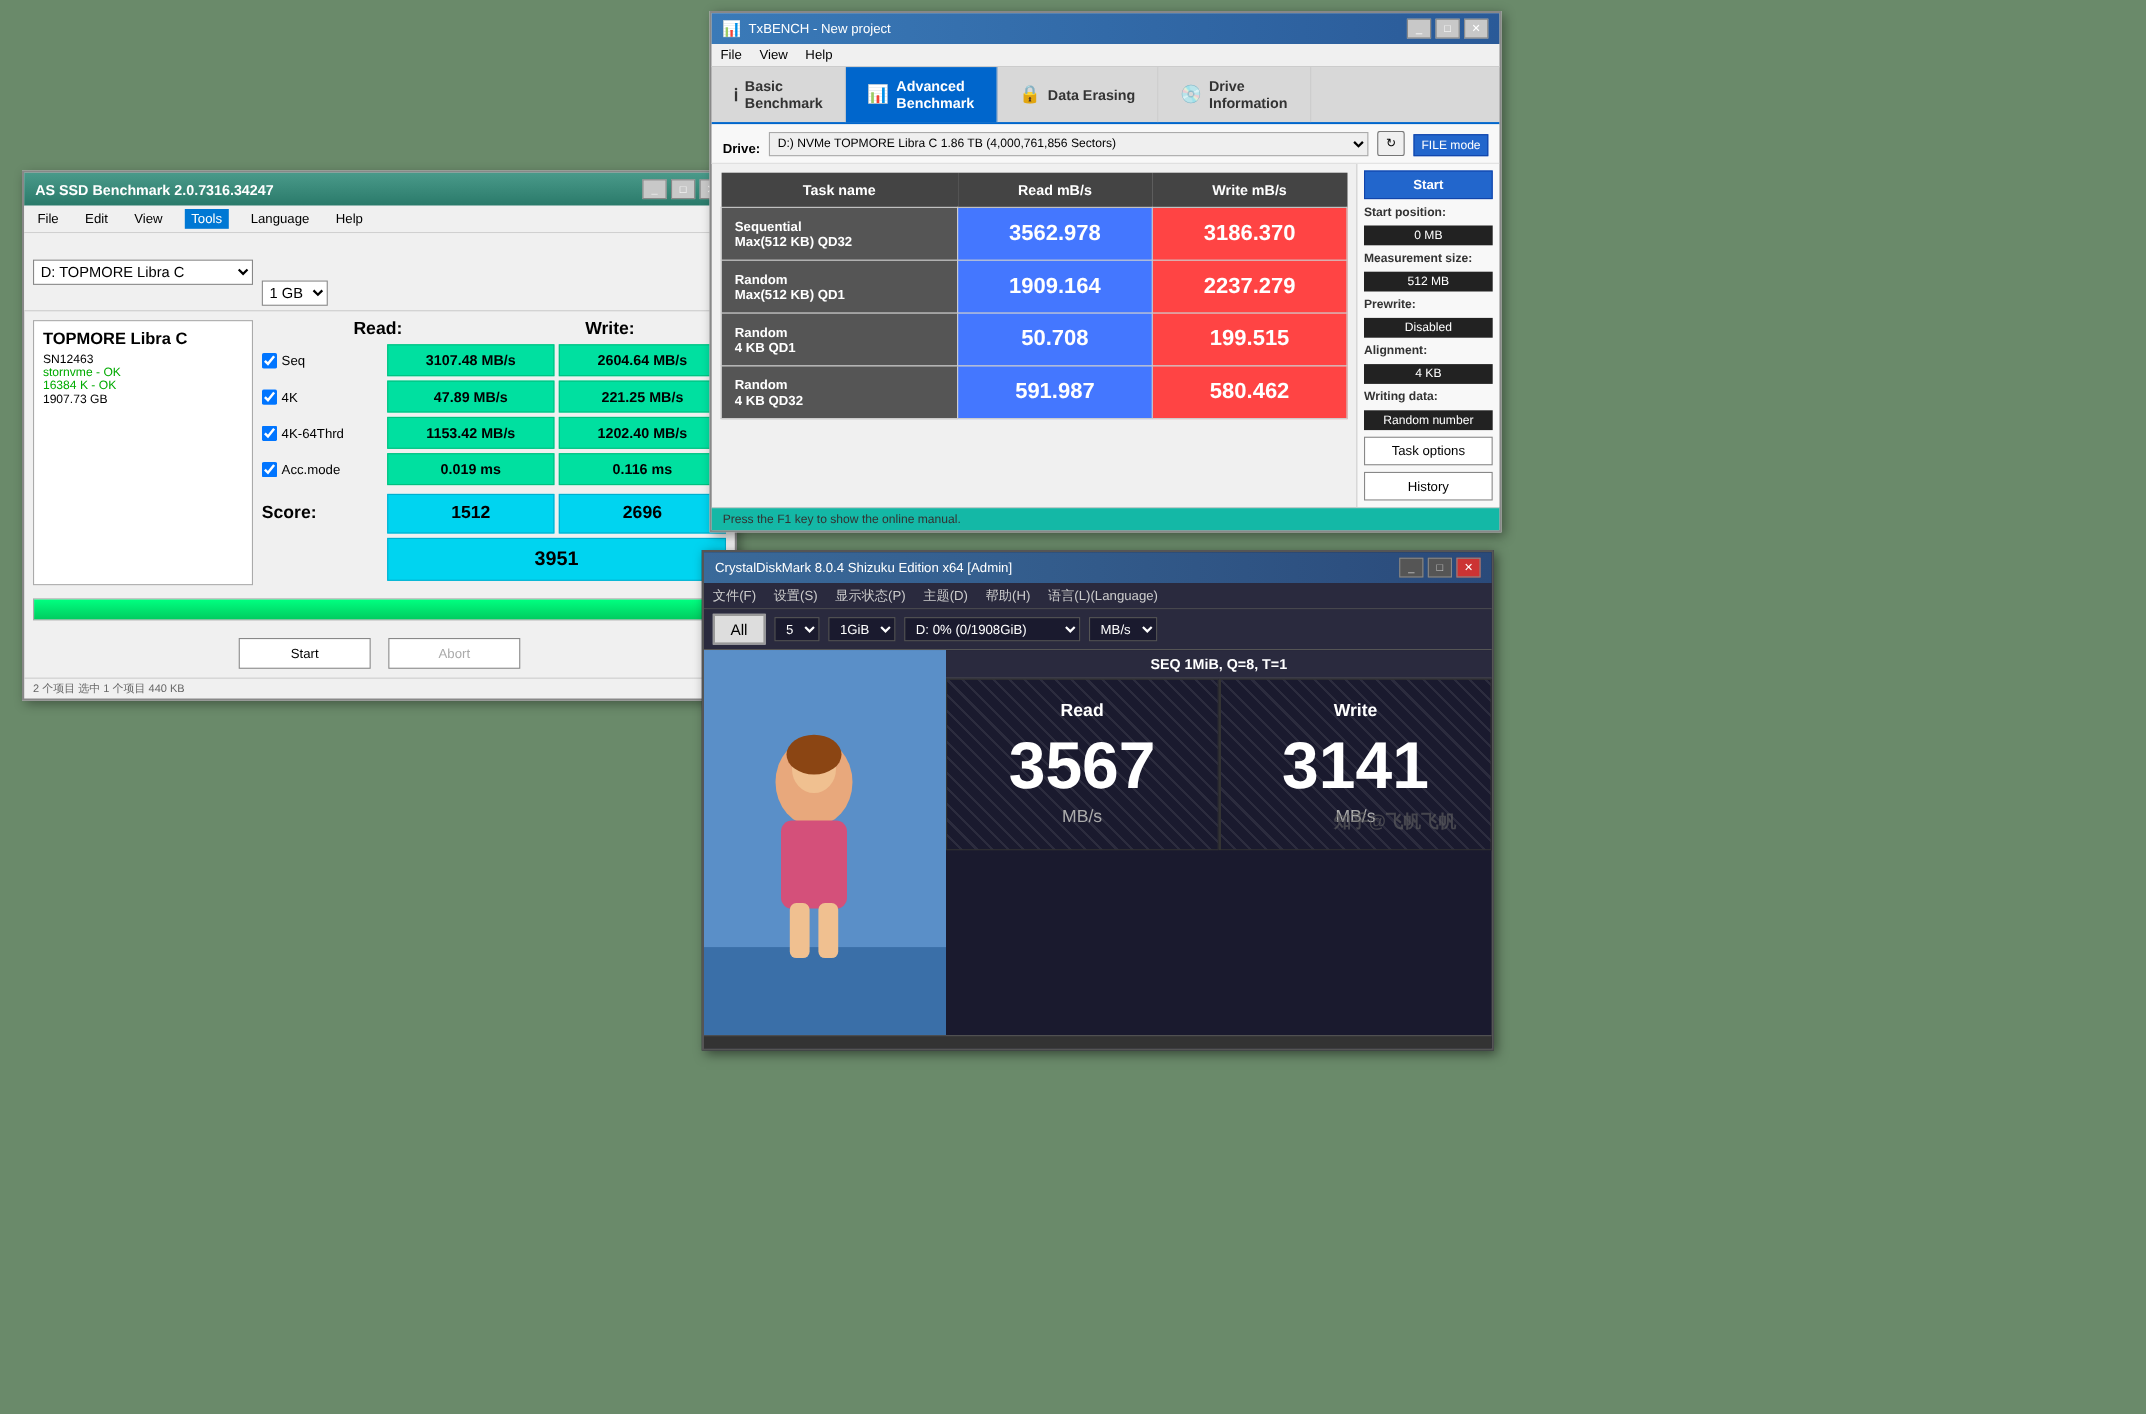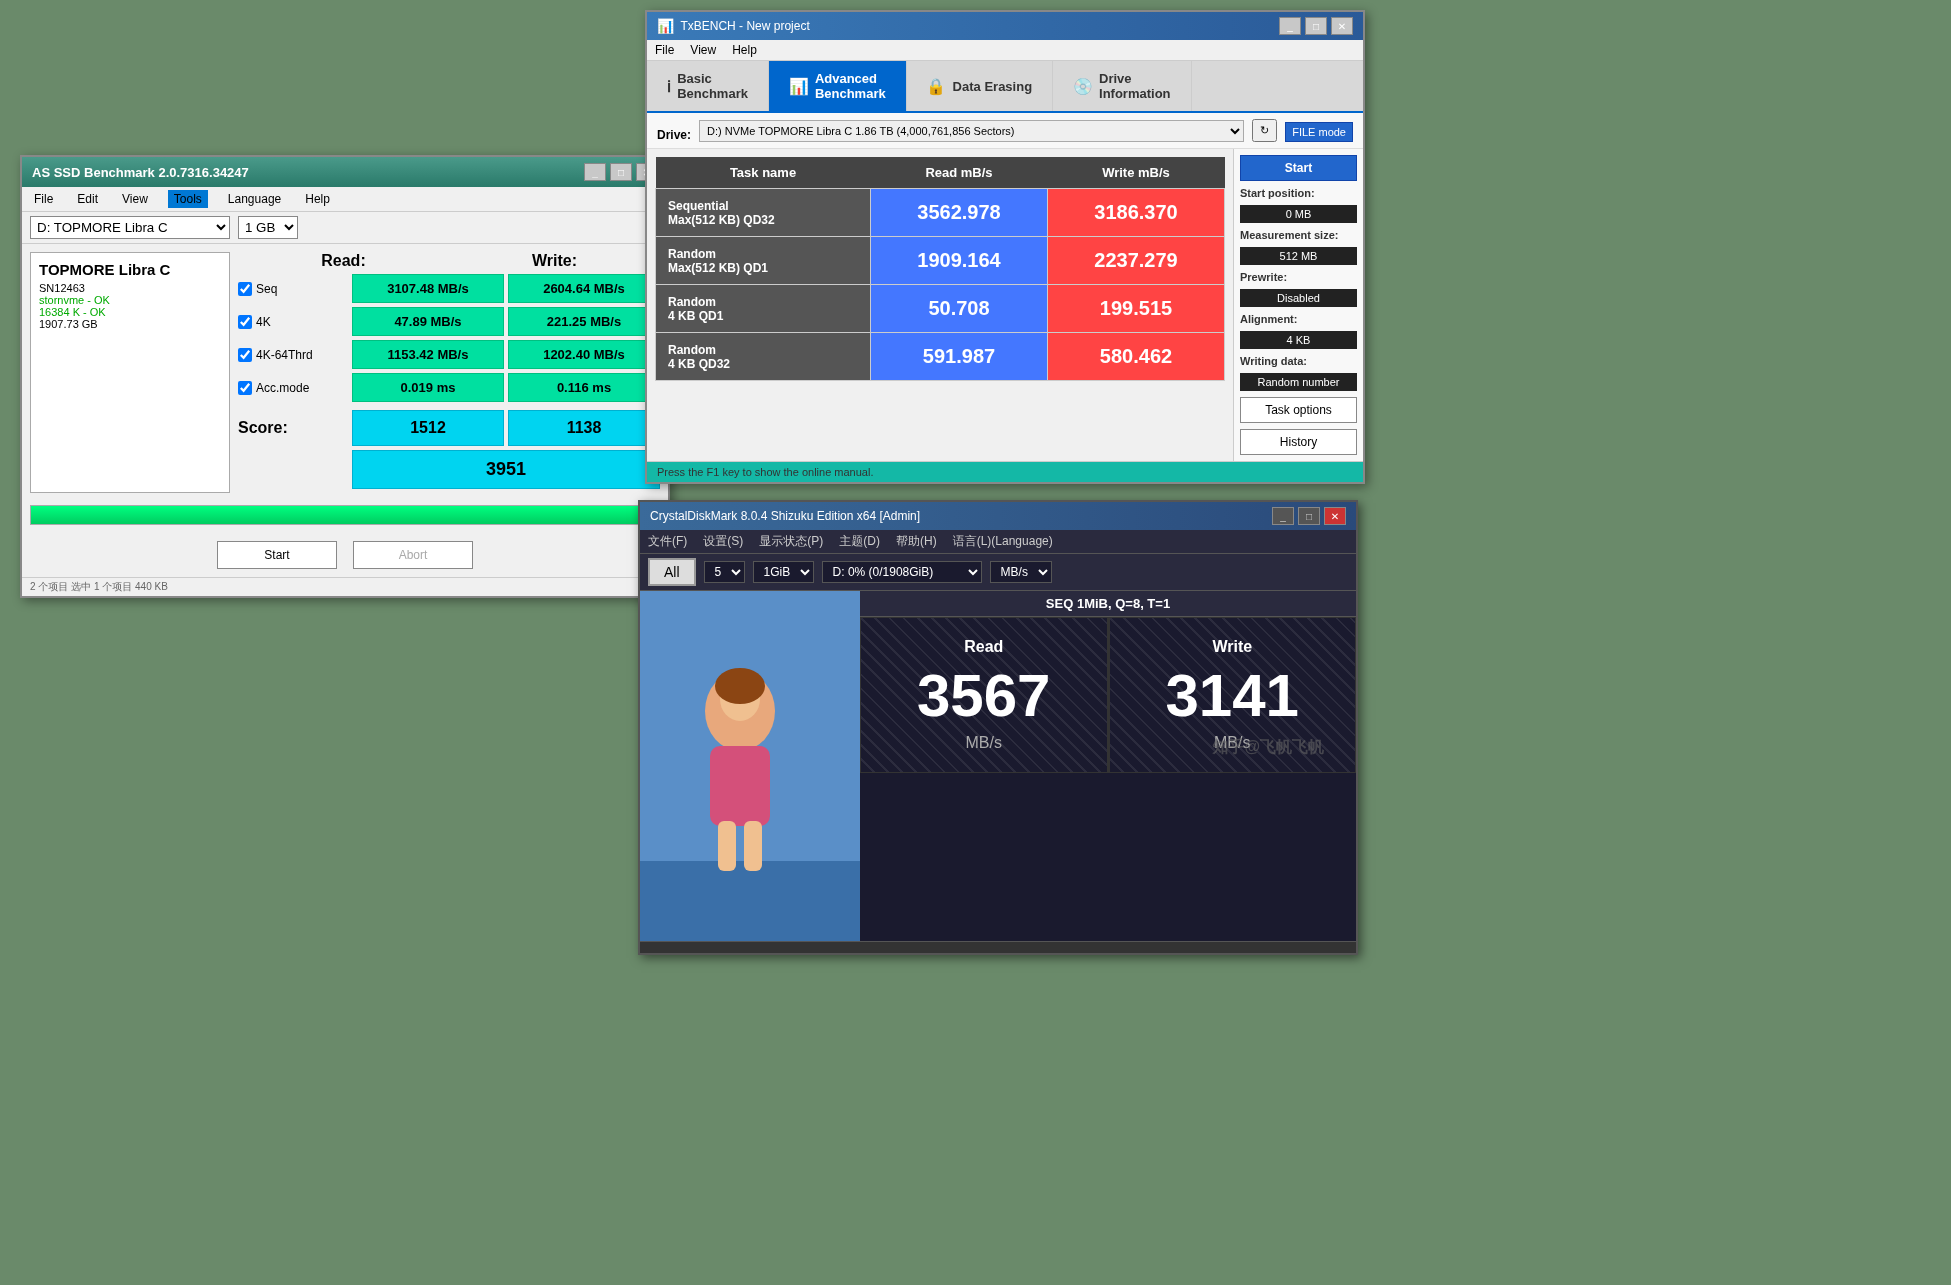"Tools" .menubar .active-menu { color: #000000 -> #ffffff }
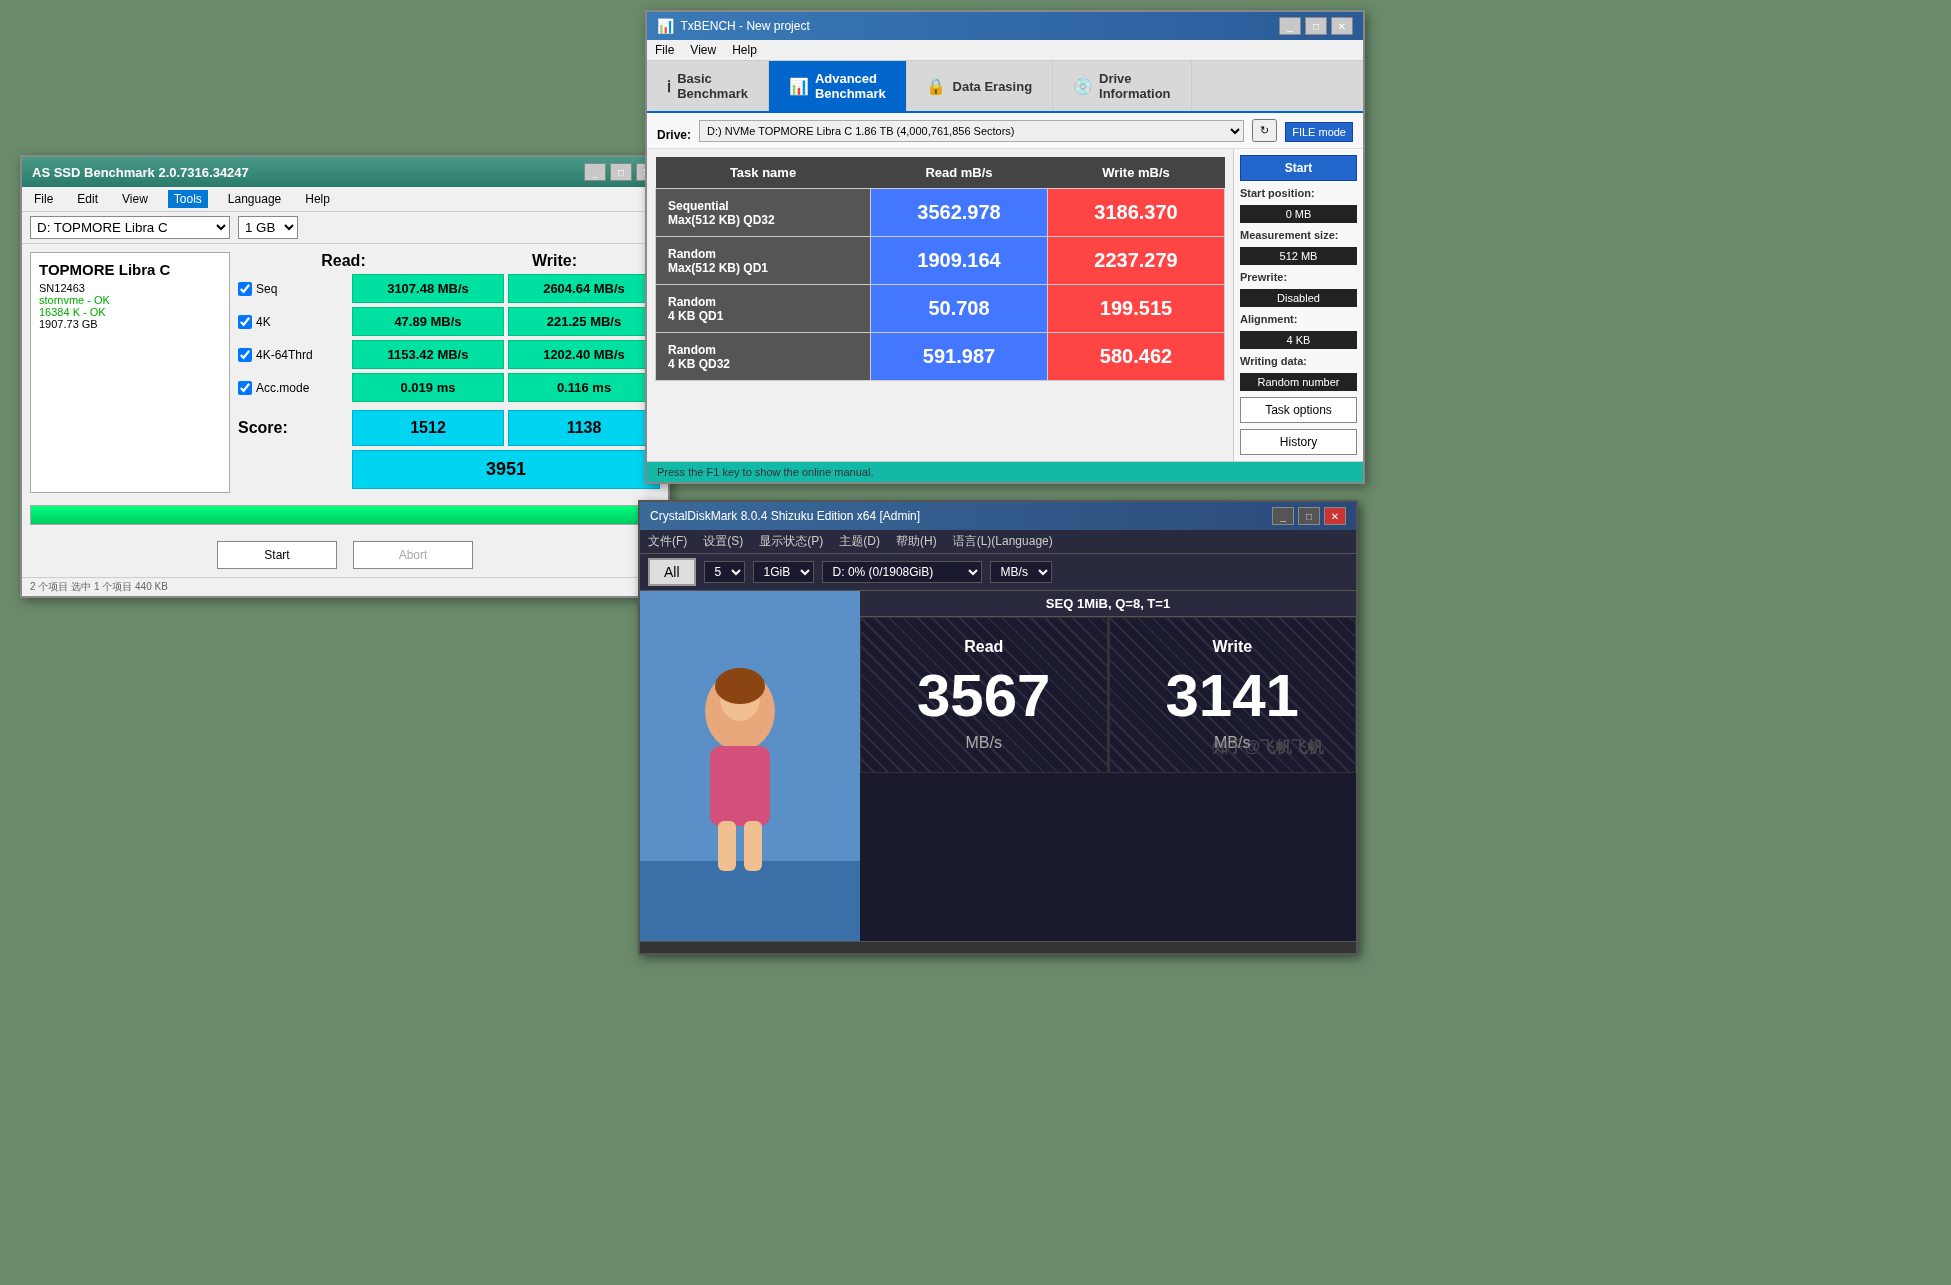"1 GB" .as-size-select { margin-top: none -> 39px }
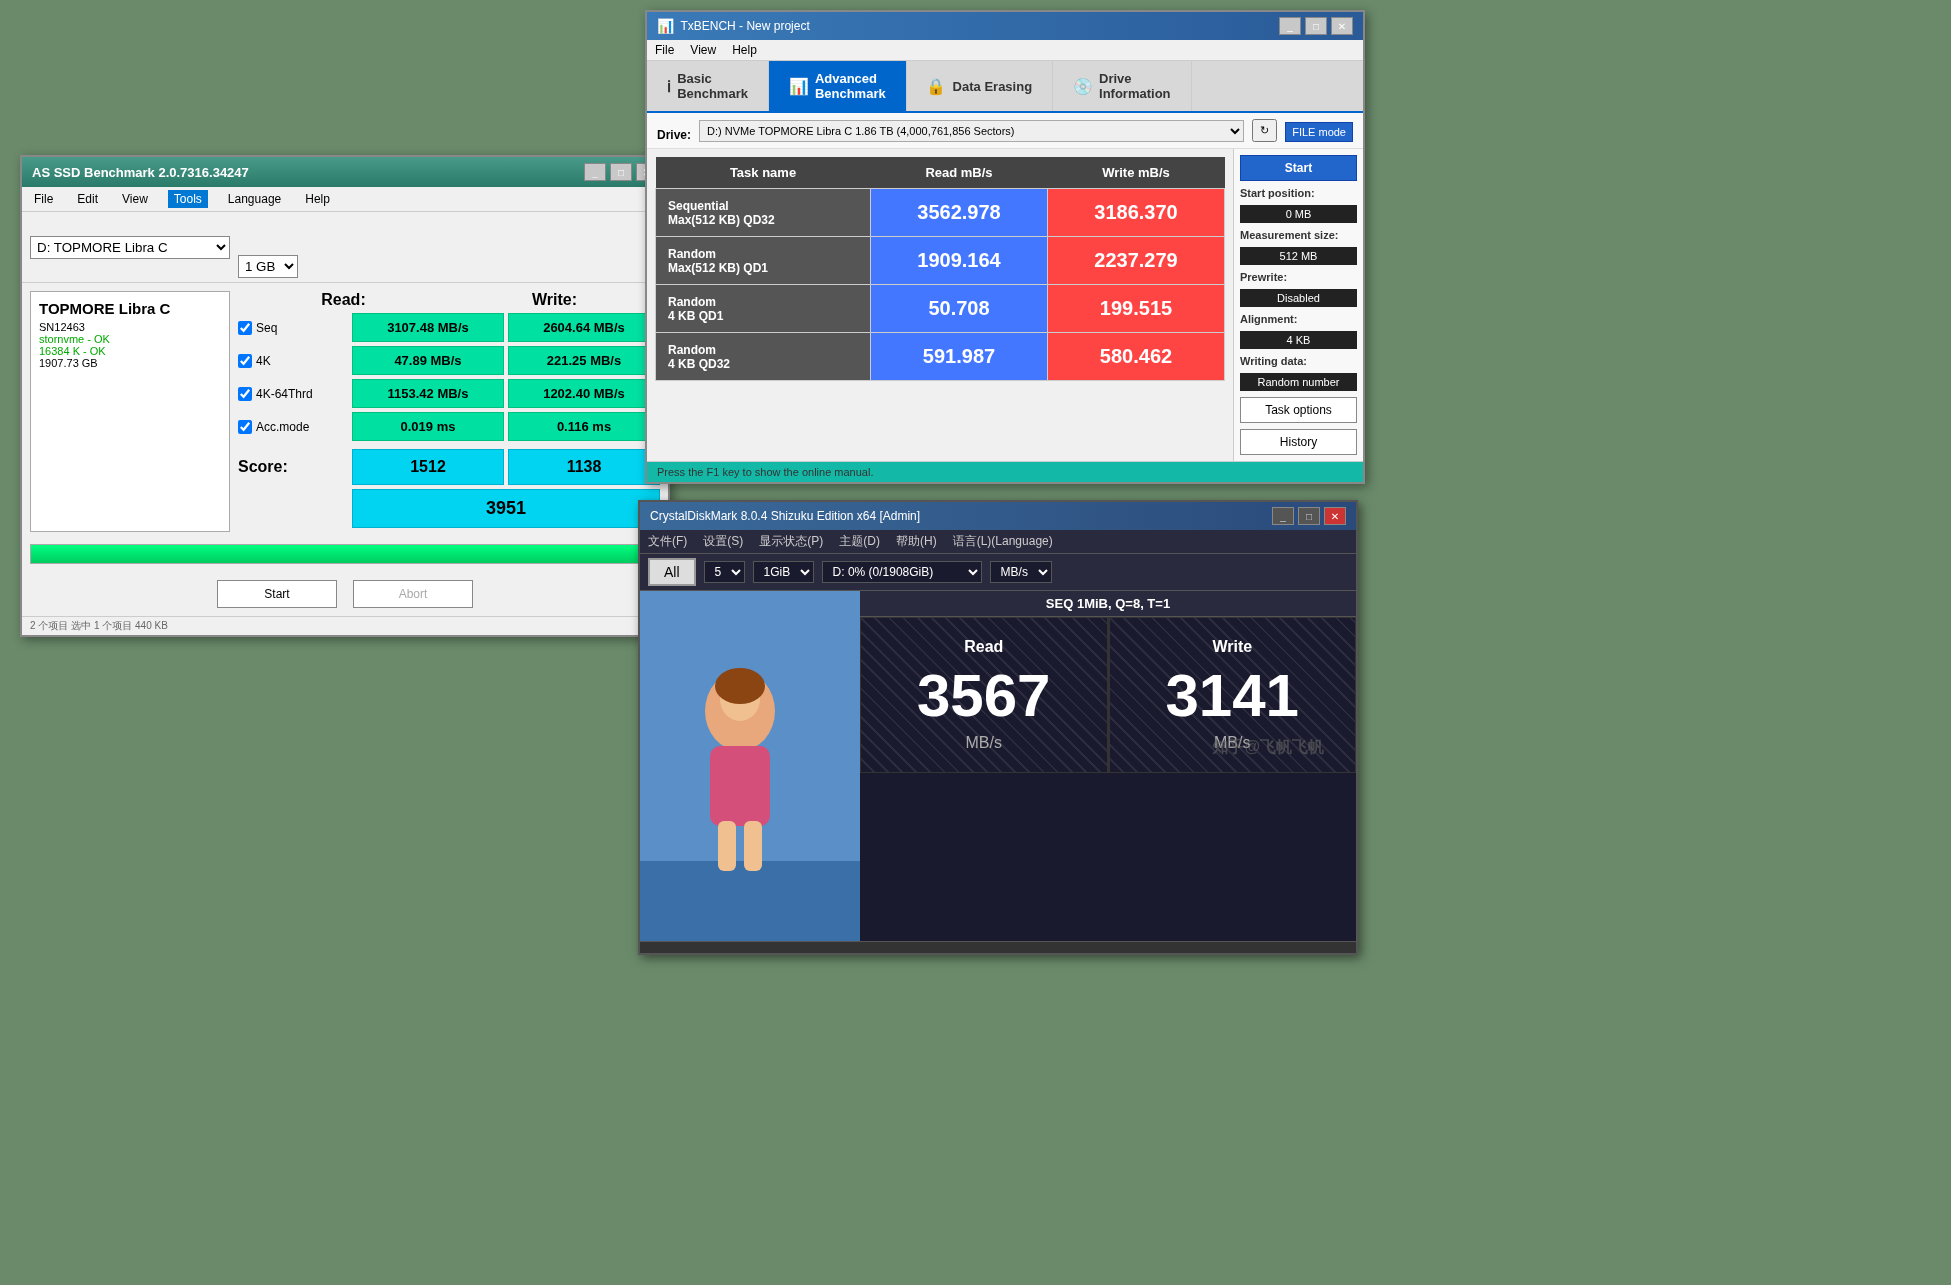"1138" div.as-score-val { text: 1138 -> 2696 }
